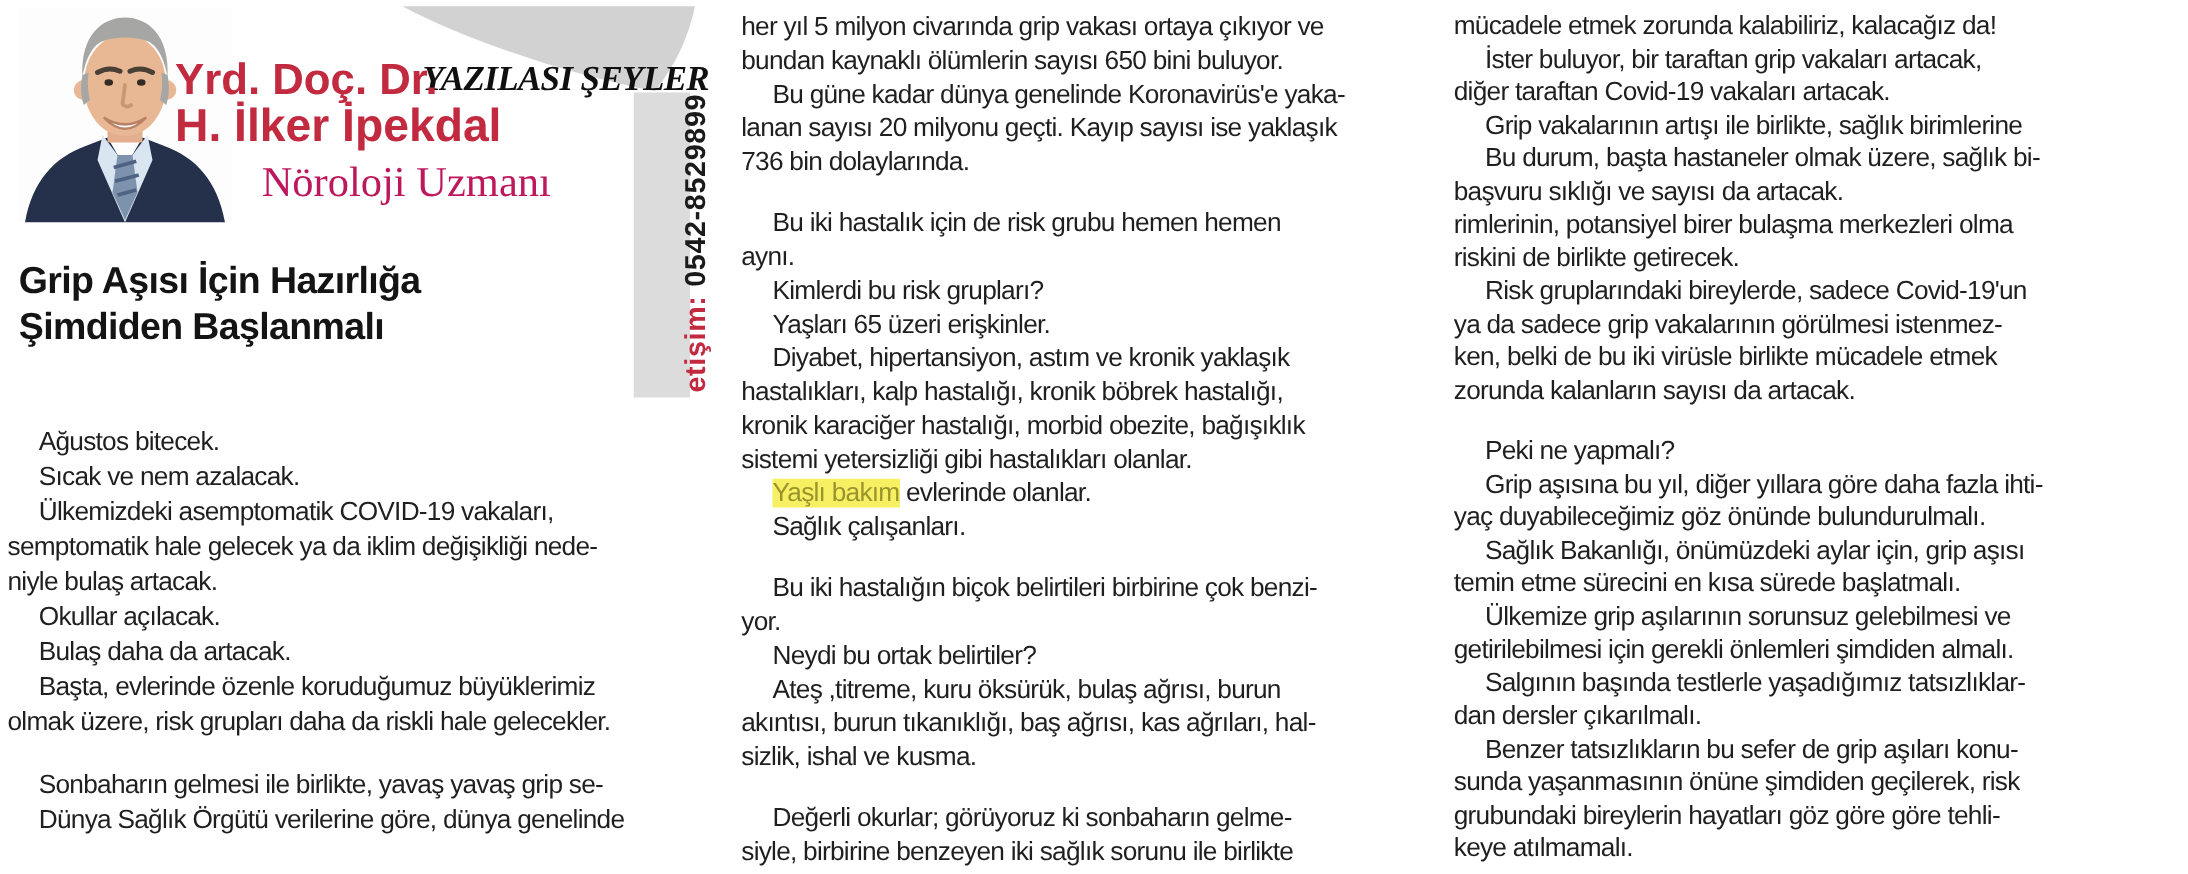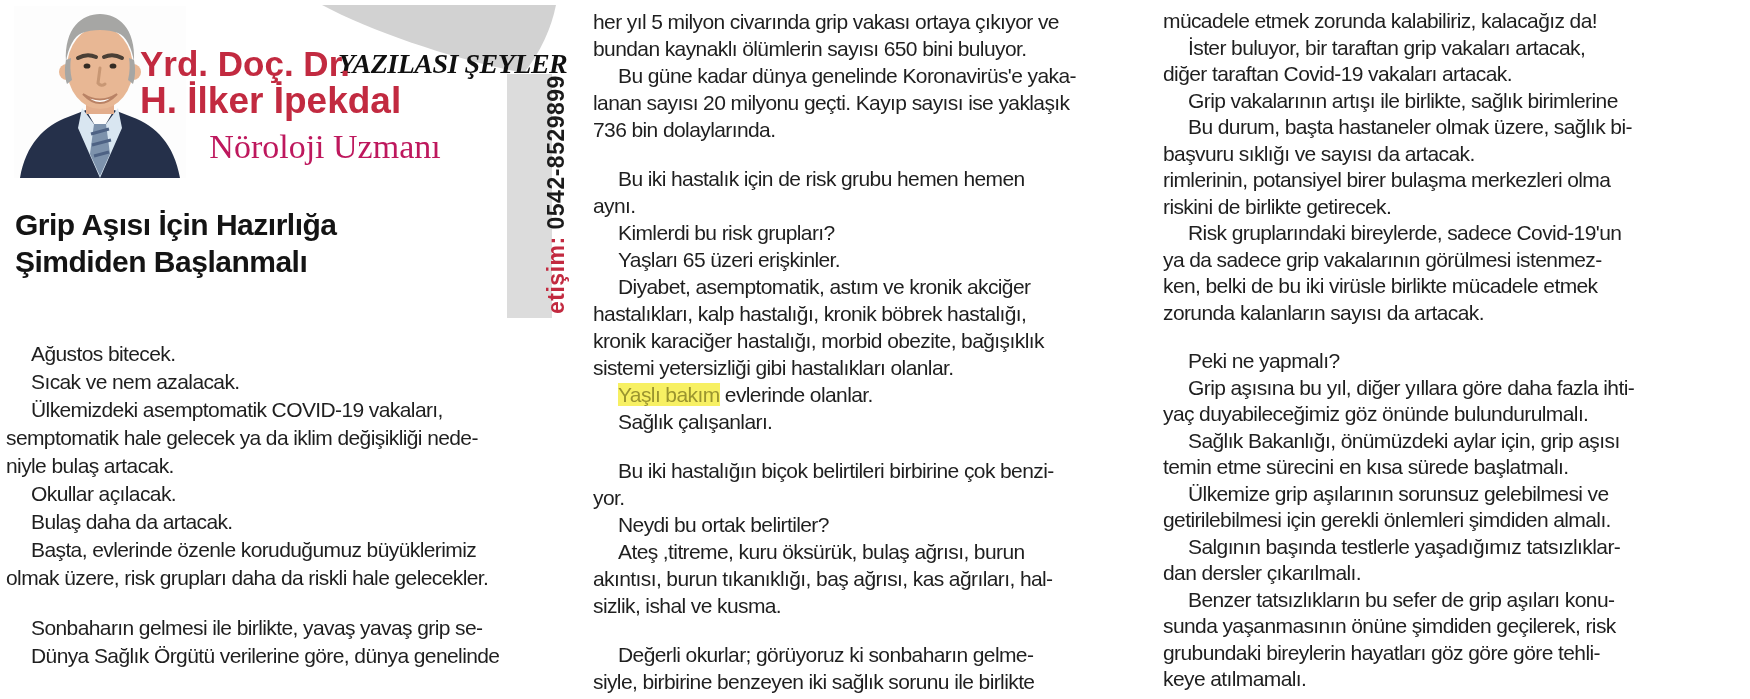"Diyabet, asemptomatik, astım ve kronik" div.line { text: asemptomatik, astım ve kronik akciğer -> hipertansiyon, astım ve kronik yaklaşık }
